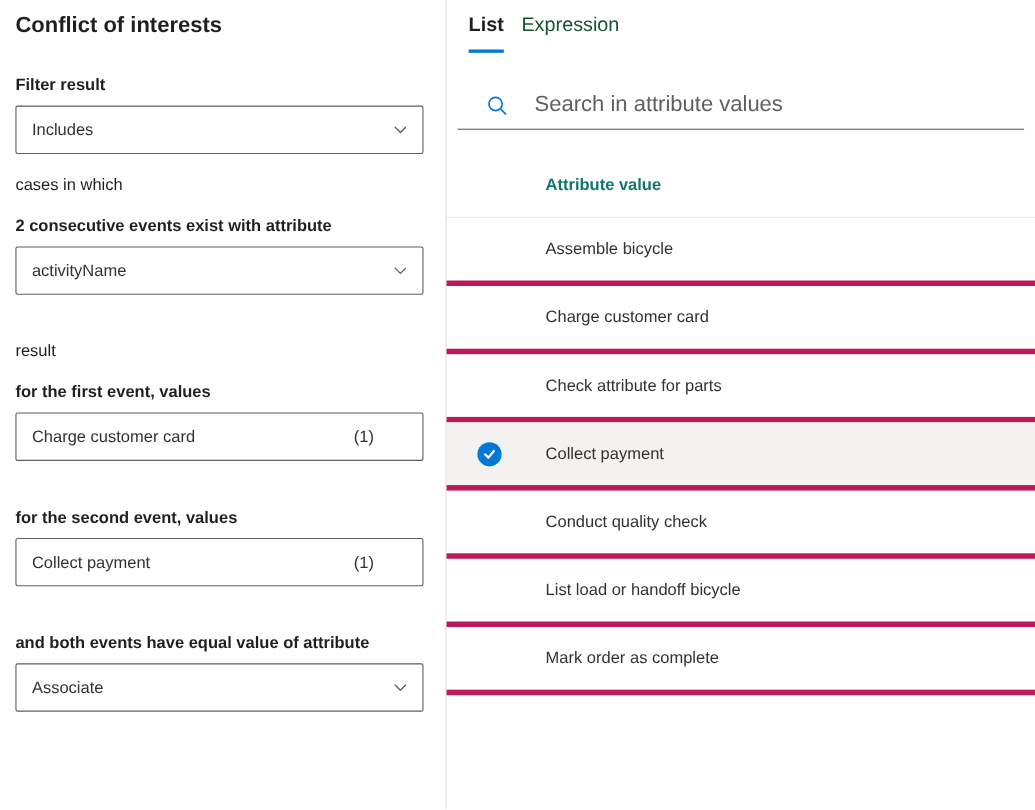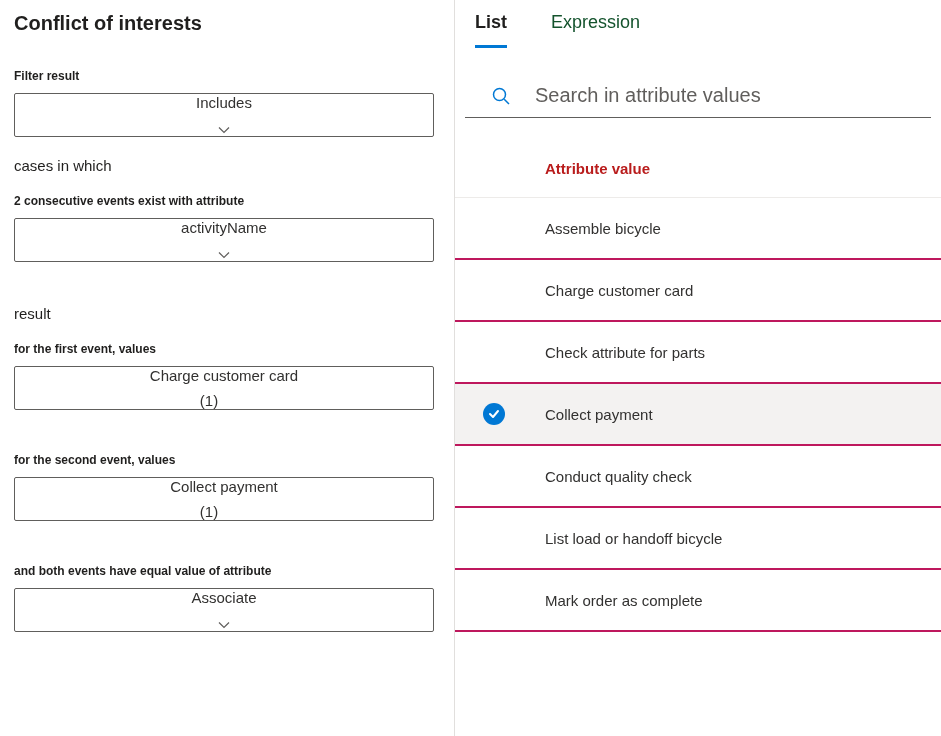"Conflict of interests" .left-panel { width: 455px -> 406px }
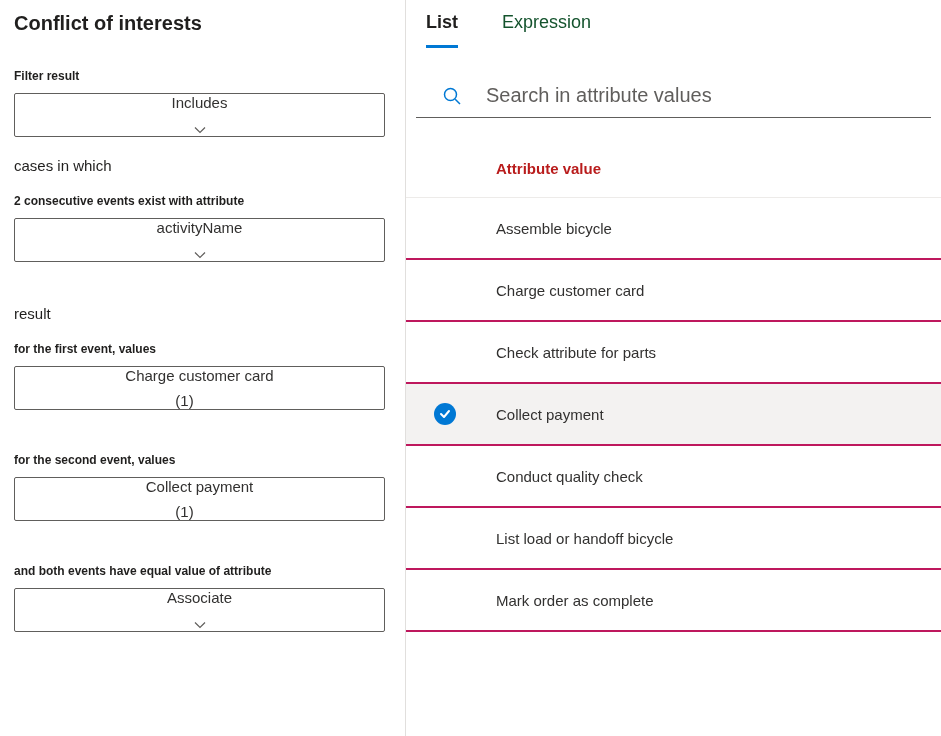"List" .tabs { gap: 44px -> 16px }
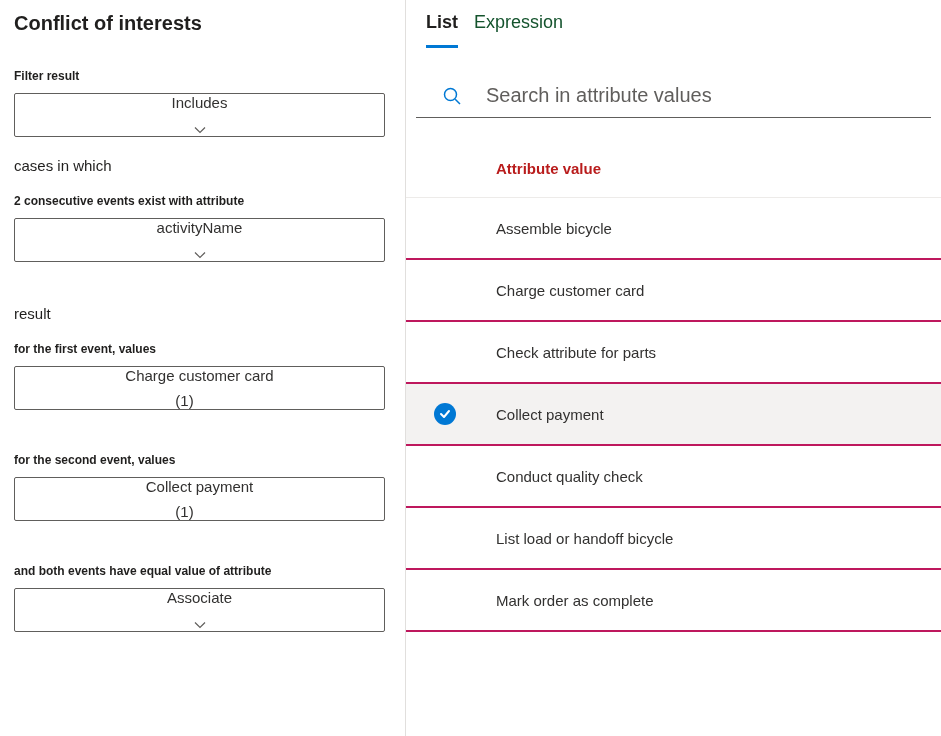"Filter result" .field-label { font-size: 12px -> 15px }
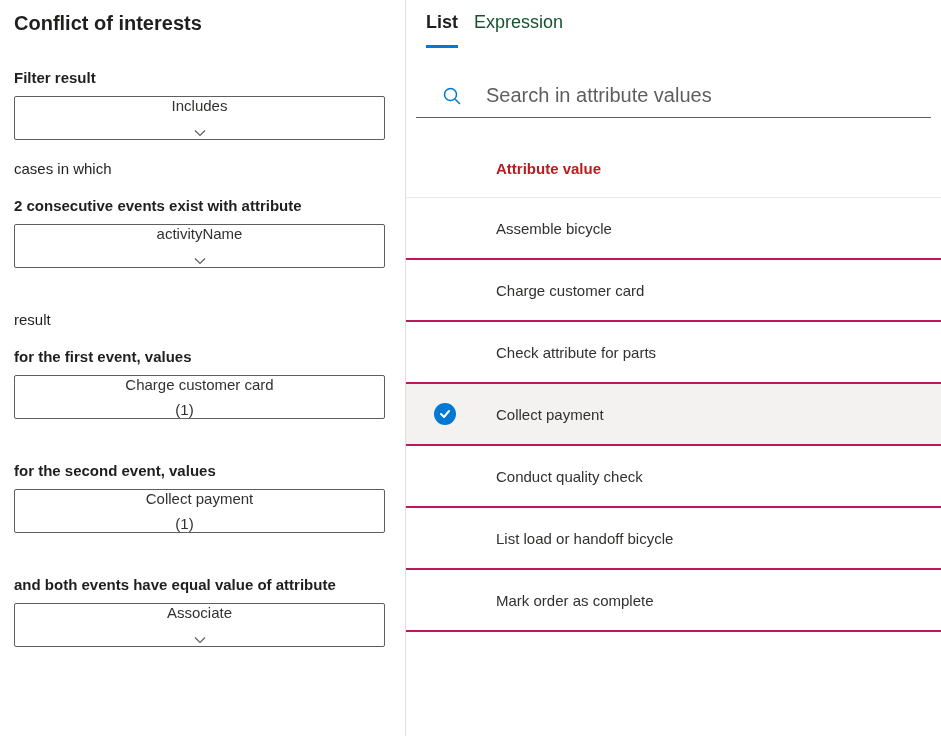"Includes" .dropdown { flex-direction: column -> none }
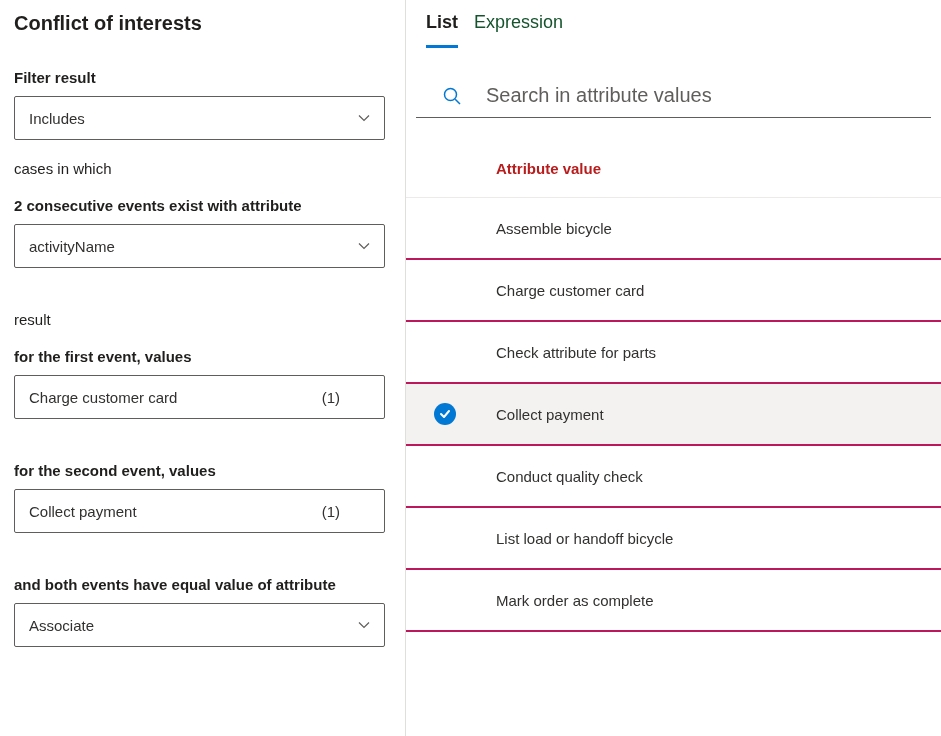"Attribute value" .list-header { color: #b91c1c -> #0f766e }
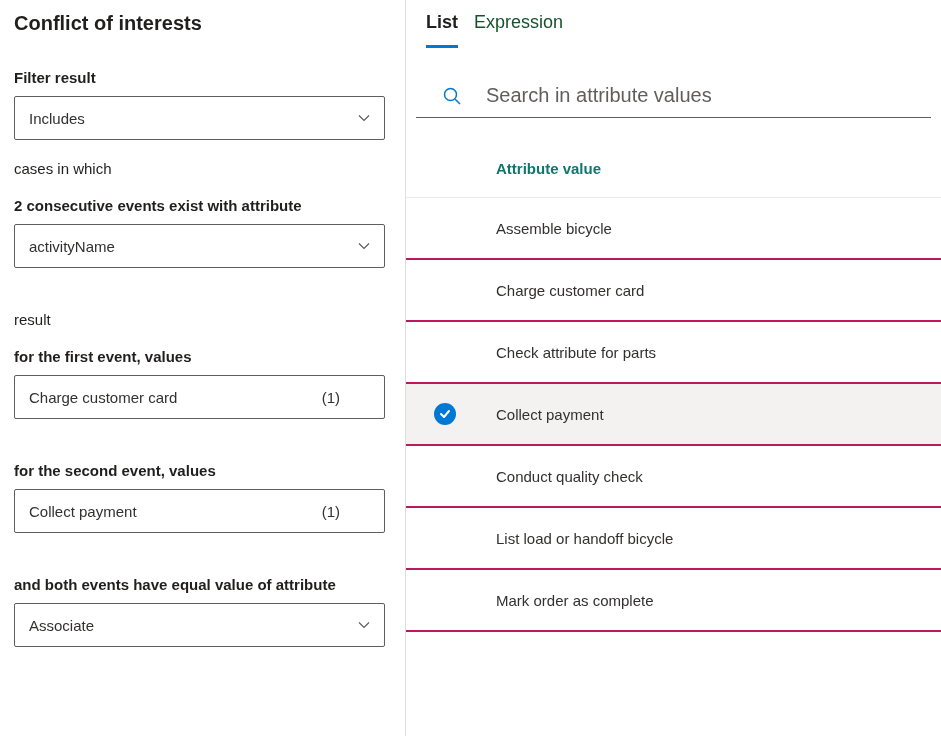"Assemble bicycle" .attr-row { border-bottom: 2px solid #be185d -> 5px solid #be185d }
